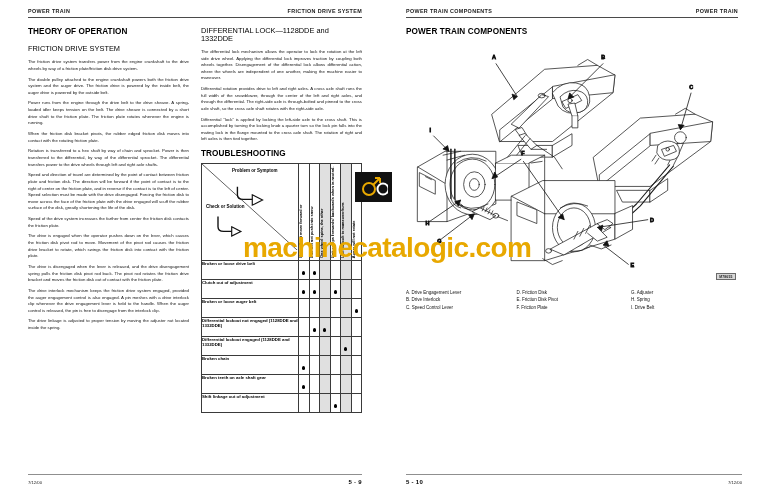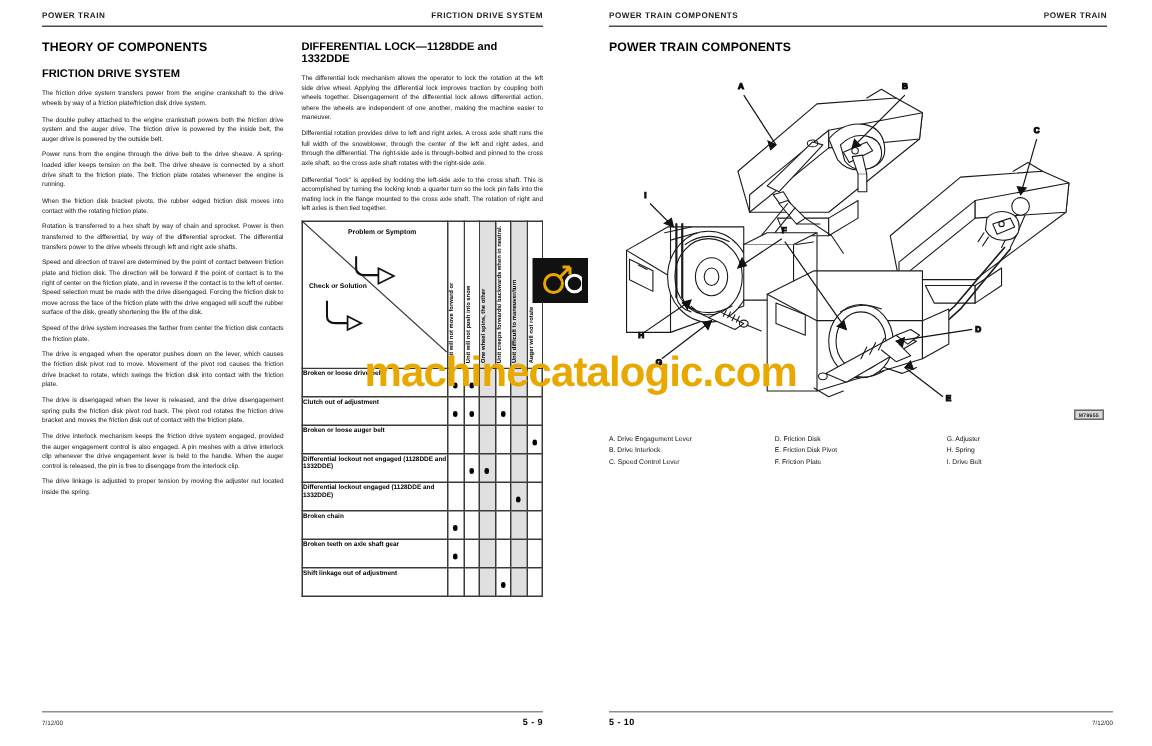"THEORY OF COMPONENTS" h1.sect { text: COMPONENTS -> OPERATION }
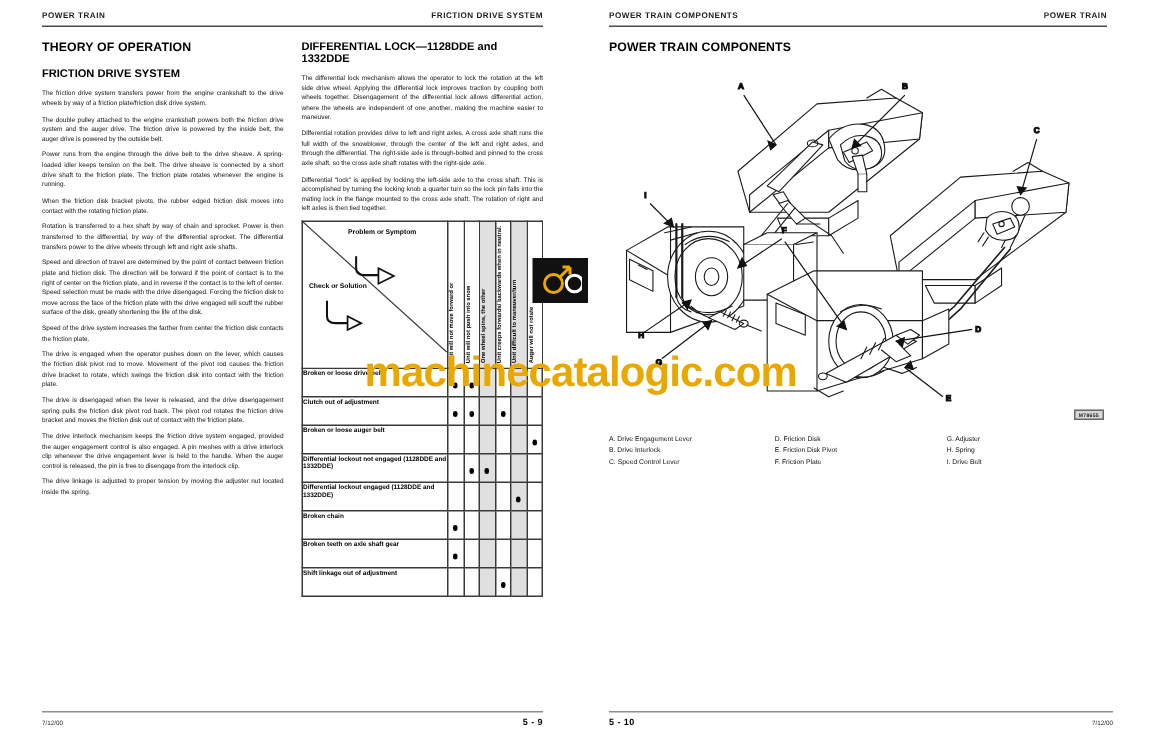"DIFFERENTIAL LOCK—1128DDE and 1332DDE" h2.sub { font-weight: bold -> normal }
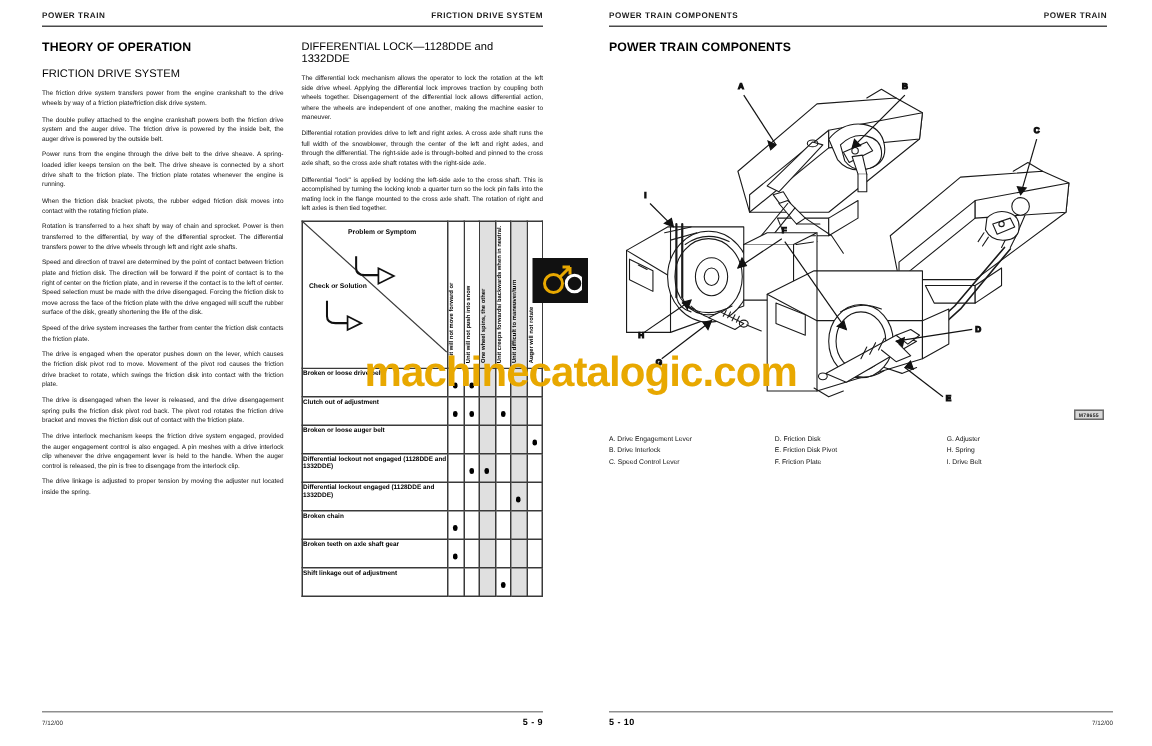"TROUBLESHOOTING" h1.sect { html: none -> <h1>TROUBLESHOOTING</h1> }
